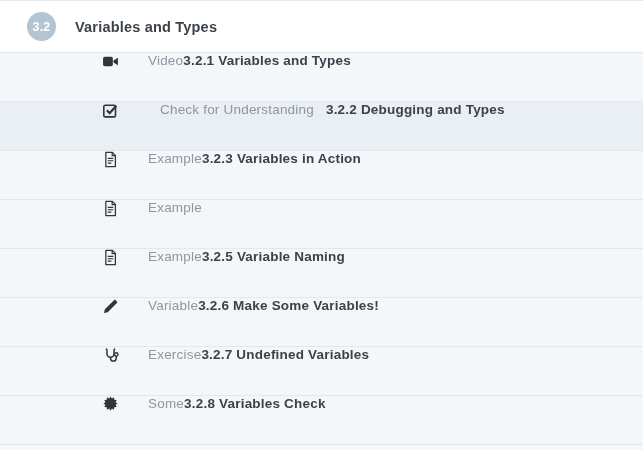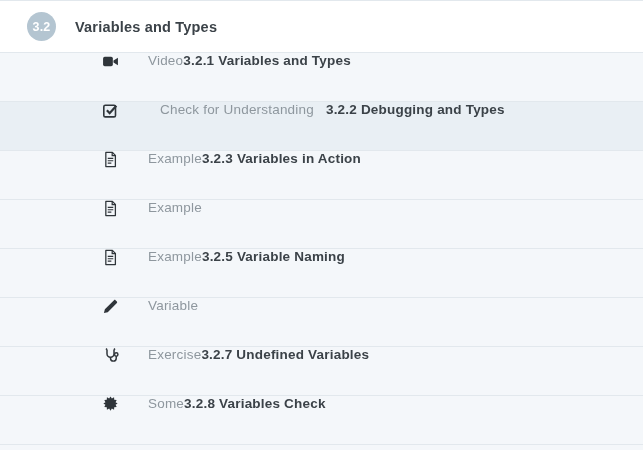"3.2.6 Make Some Variables!" span.lesson-title { html: none -> <span>3.2.6 Make Some Variables!</span> }
